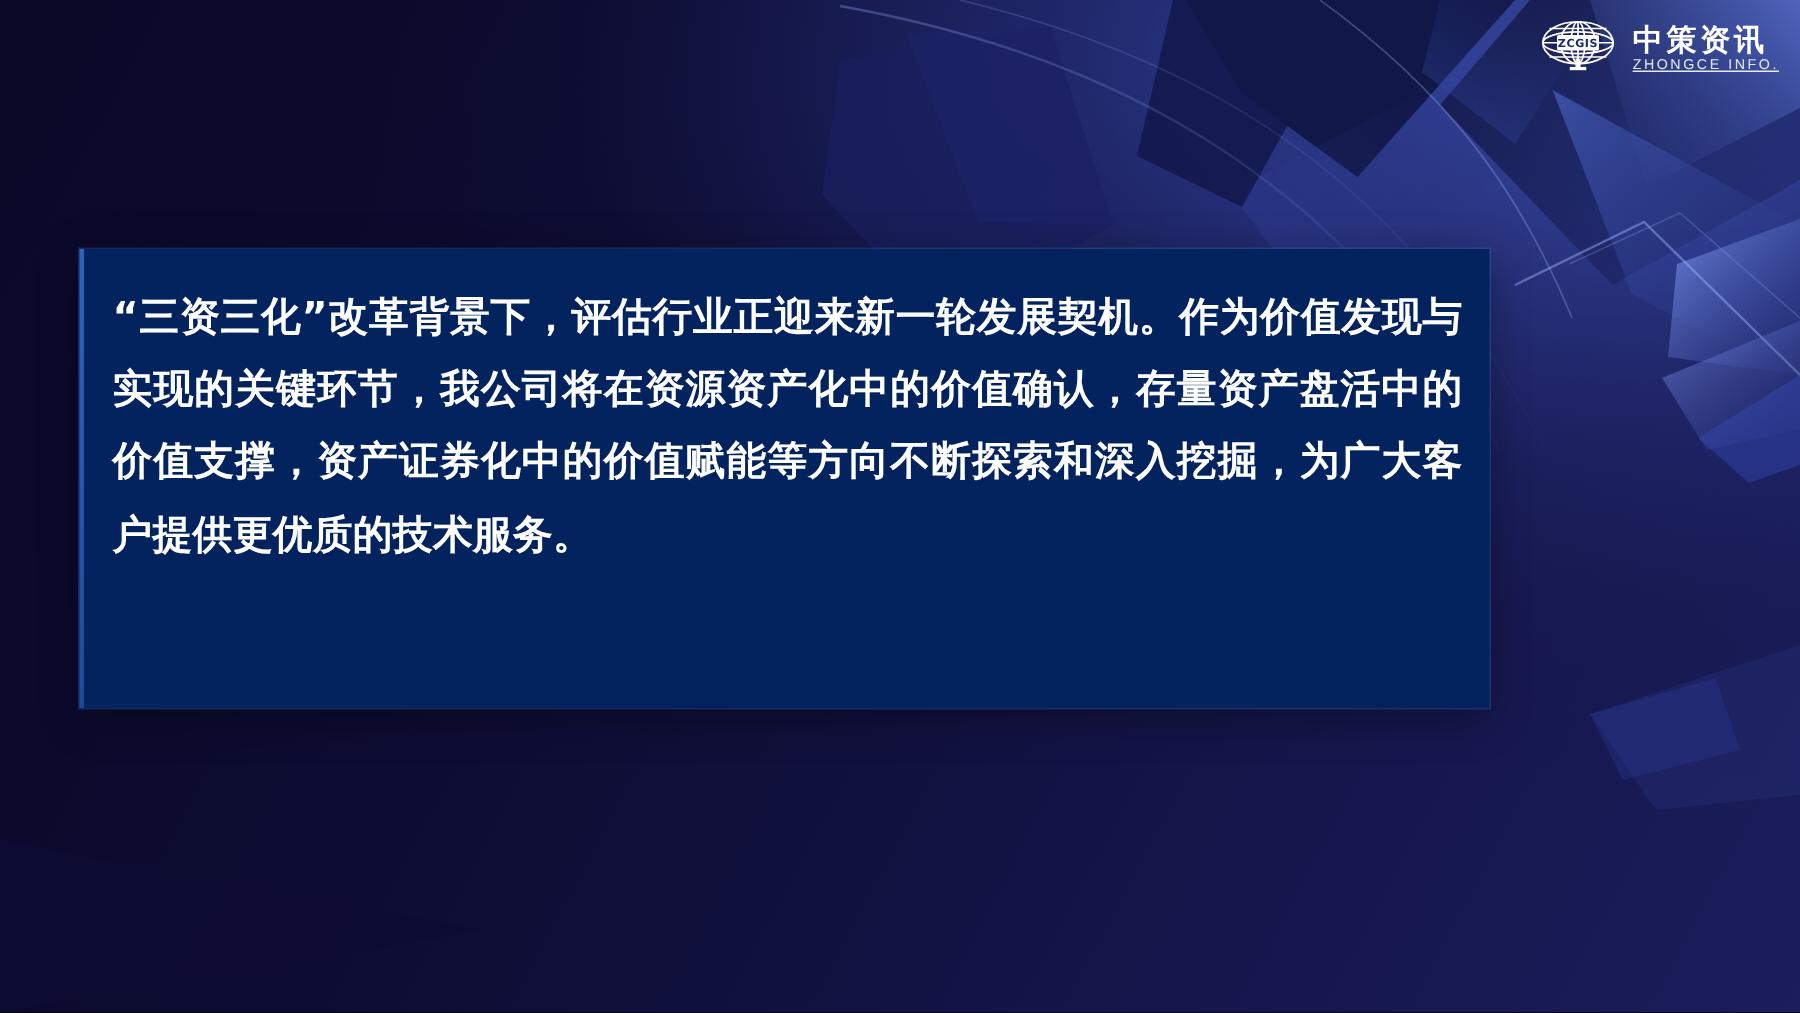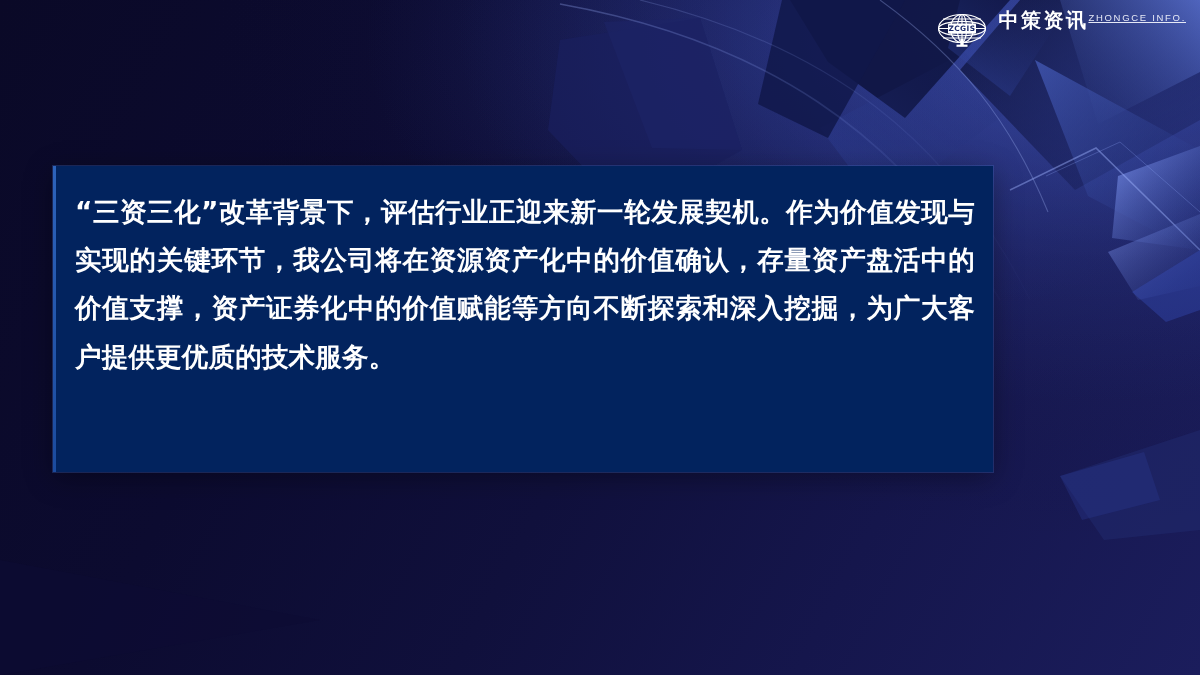"中策资讯" .logo-text { flex-direction: row -> column }
